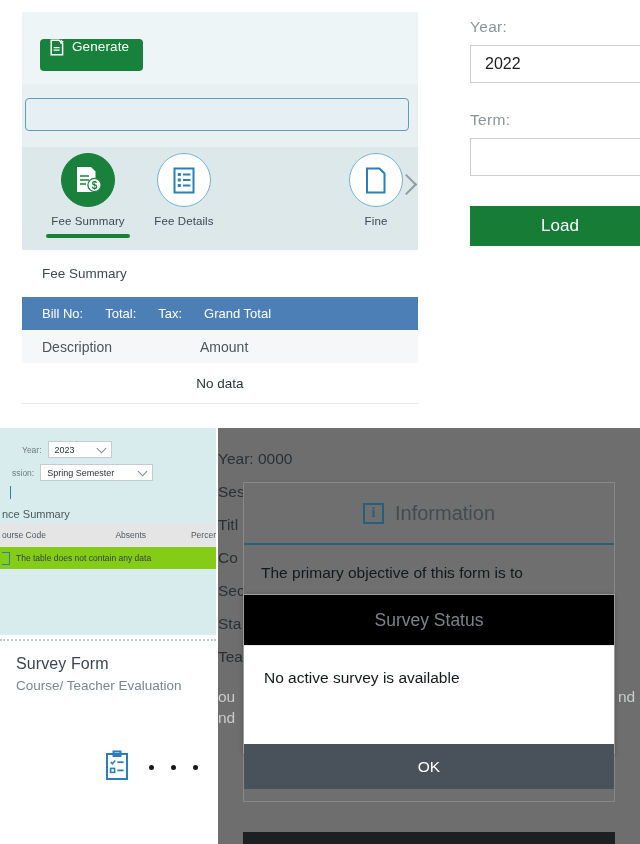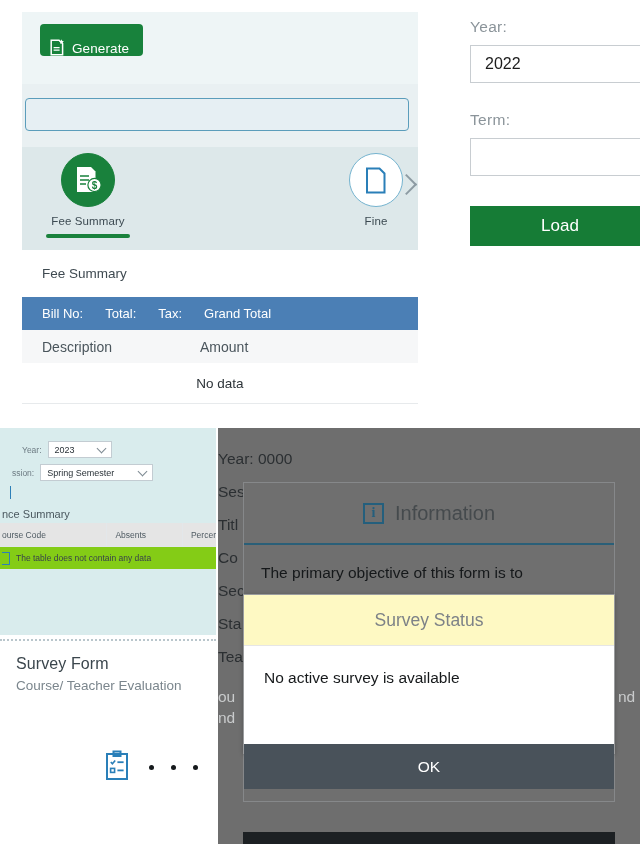"Generate" .gen-btn { align-items: flex-end -> flex-start; top: 12px -> 27px }
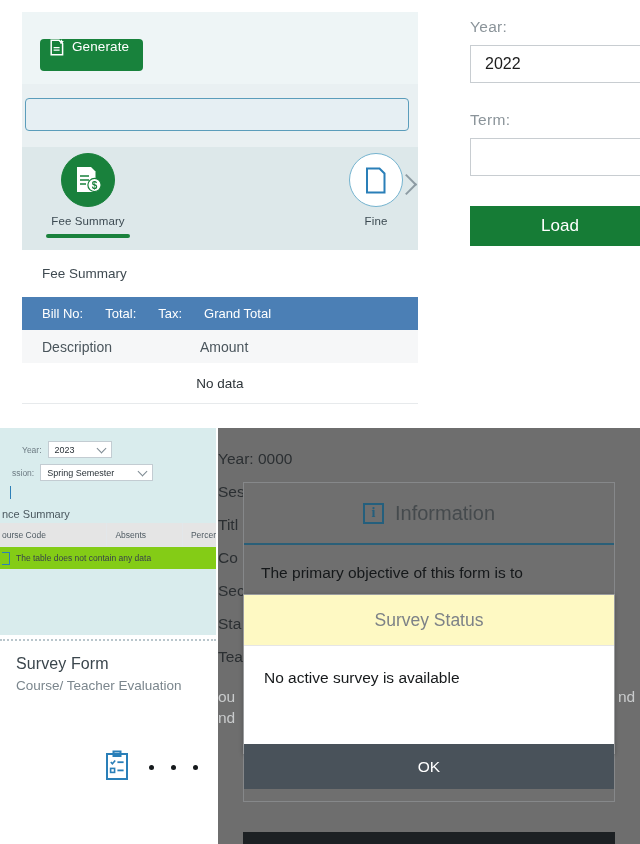"Fee Details" div.tab { html: none -> <div> <div> <svg> <rect></rect> <rect></rect> <rect></rect> <rect></rect> <path></path> </svg> </div> <div>Fee Details</div> </div> }
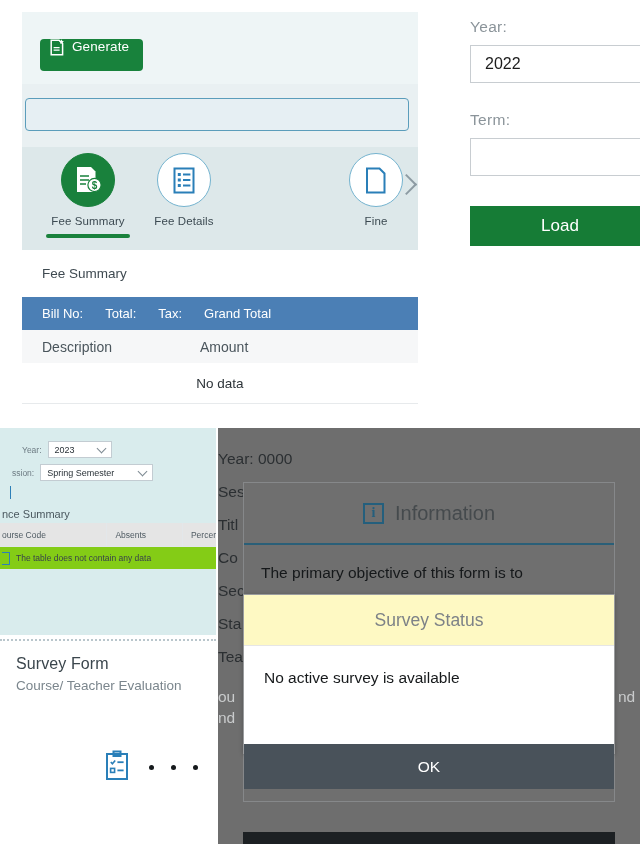"Survey Status" .sHead { background: #fef9c3 -> #000000 }
